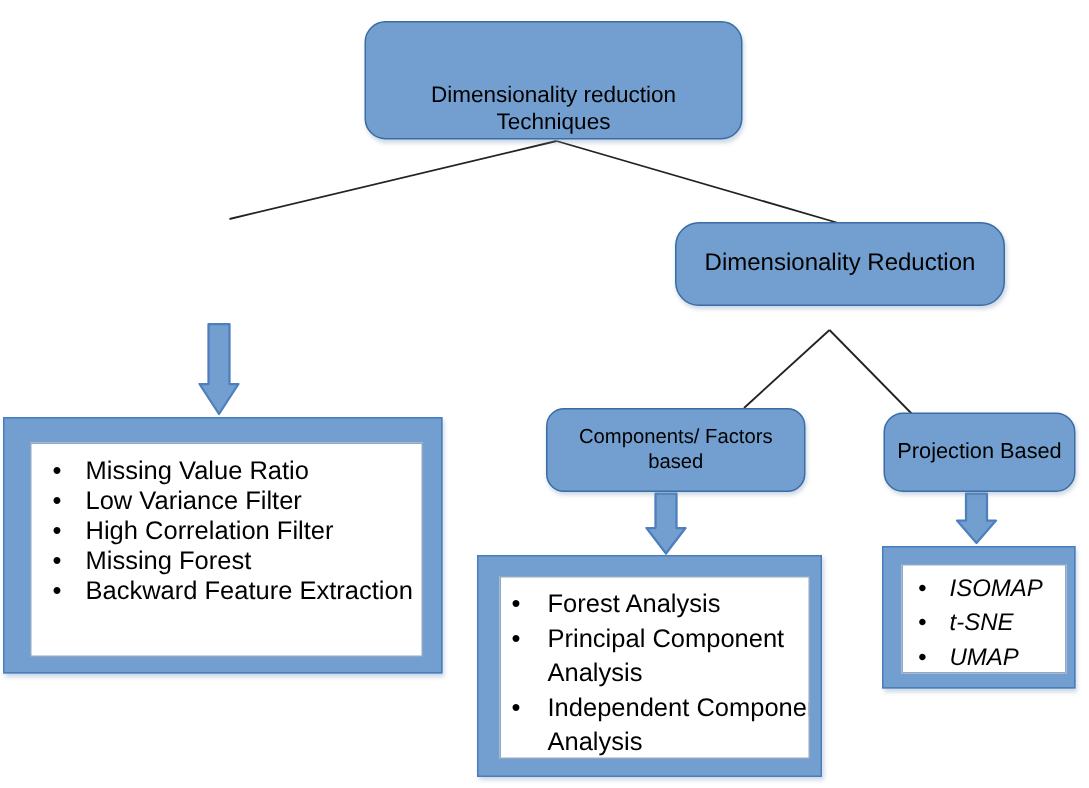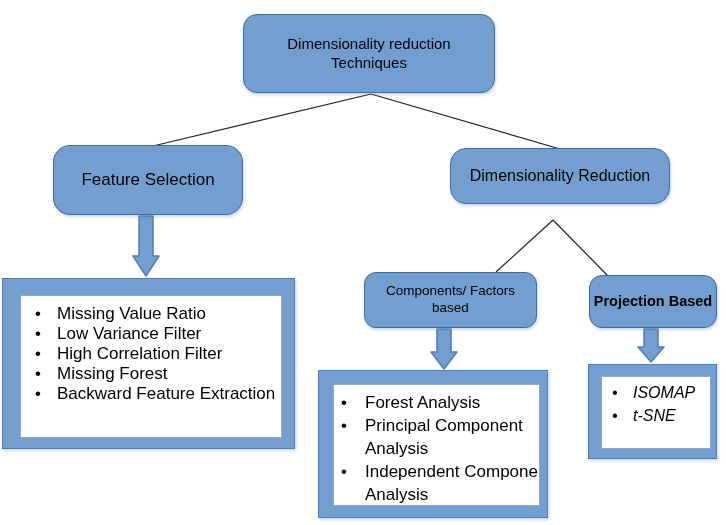"Dimensionality reduction Techniques" .node-root { align-items: none -> flex-end }
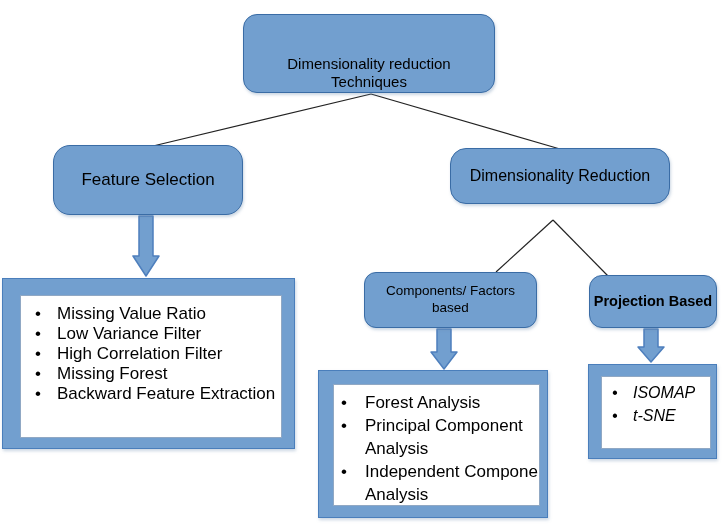"Feature Selection" div.node { html: <div> <span>Feature Selection</span> </div> -> none }
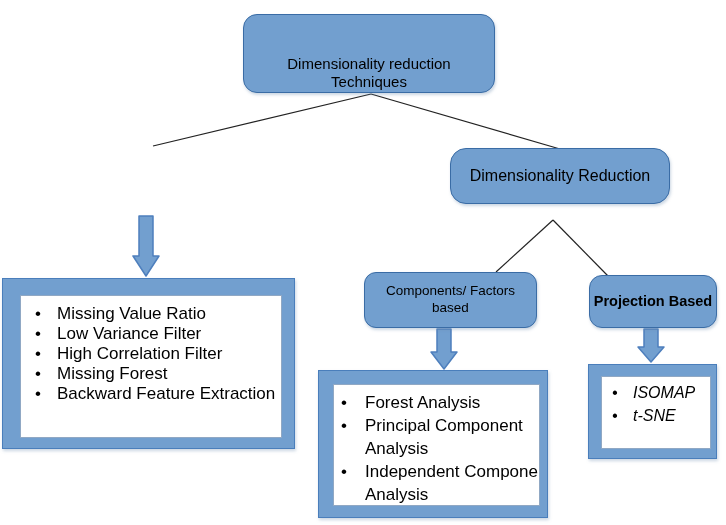"Projection Based" .node-projection { font-weight: bold -> none }
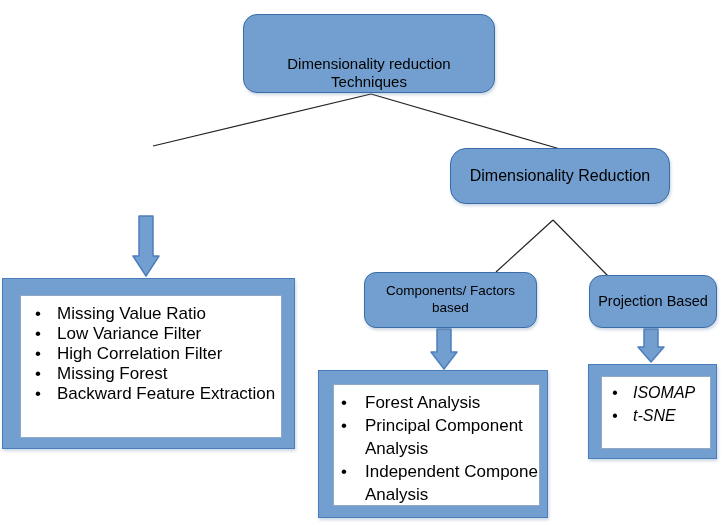"UMAP" li { html: none -> <li>UMAP</li> }
